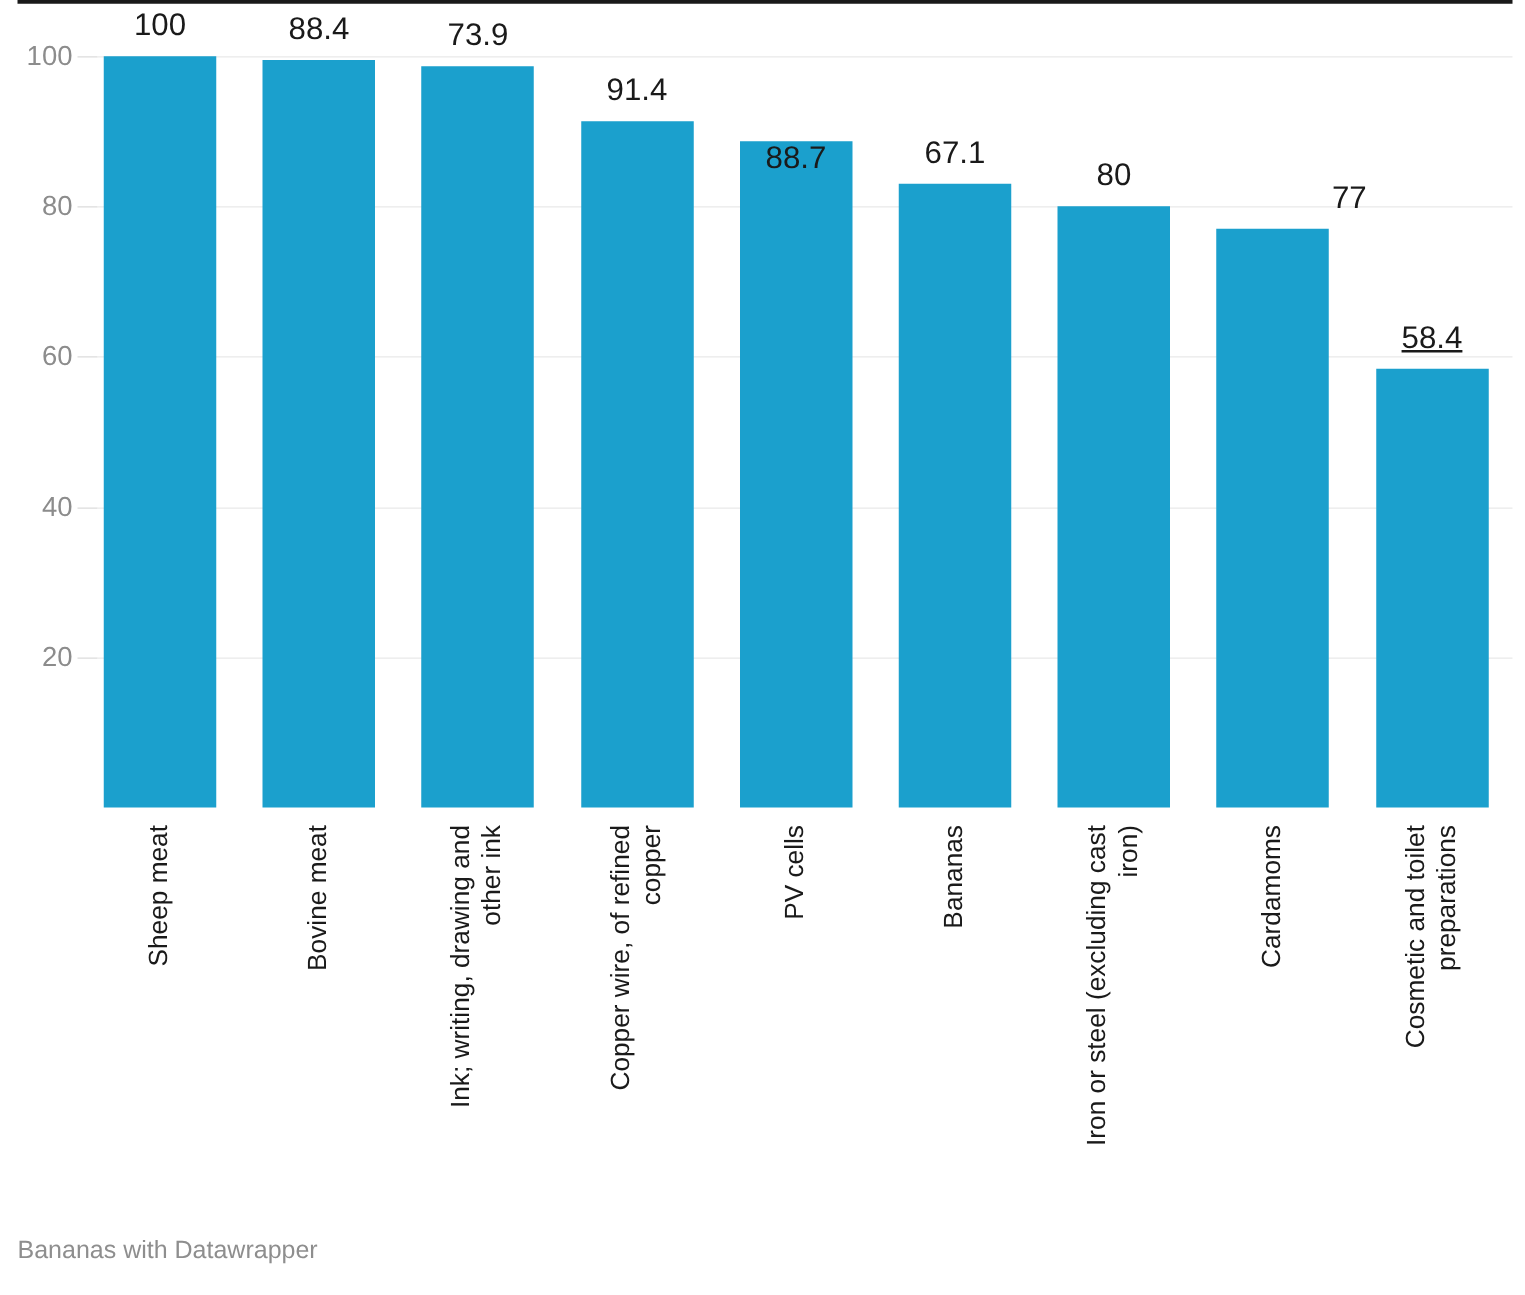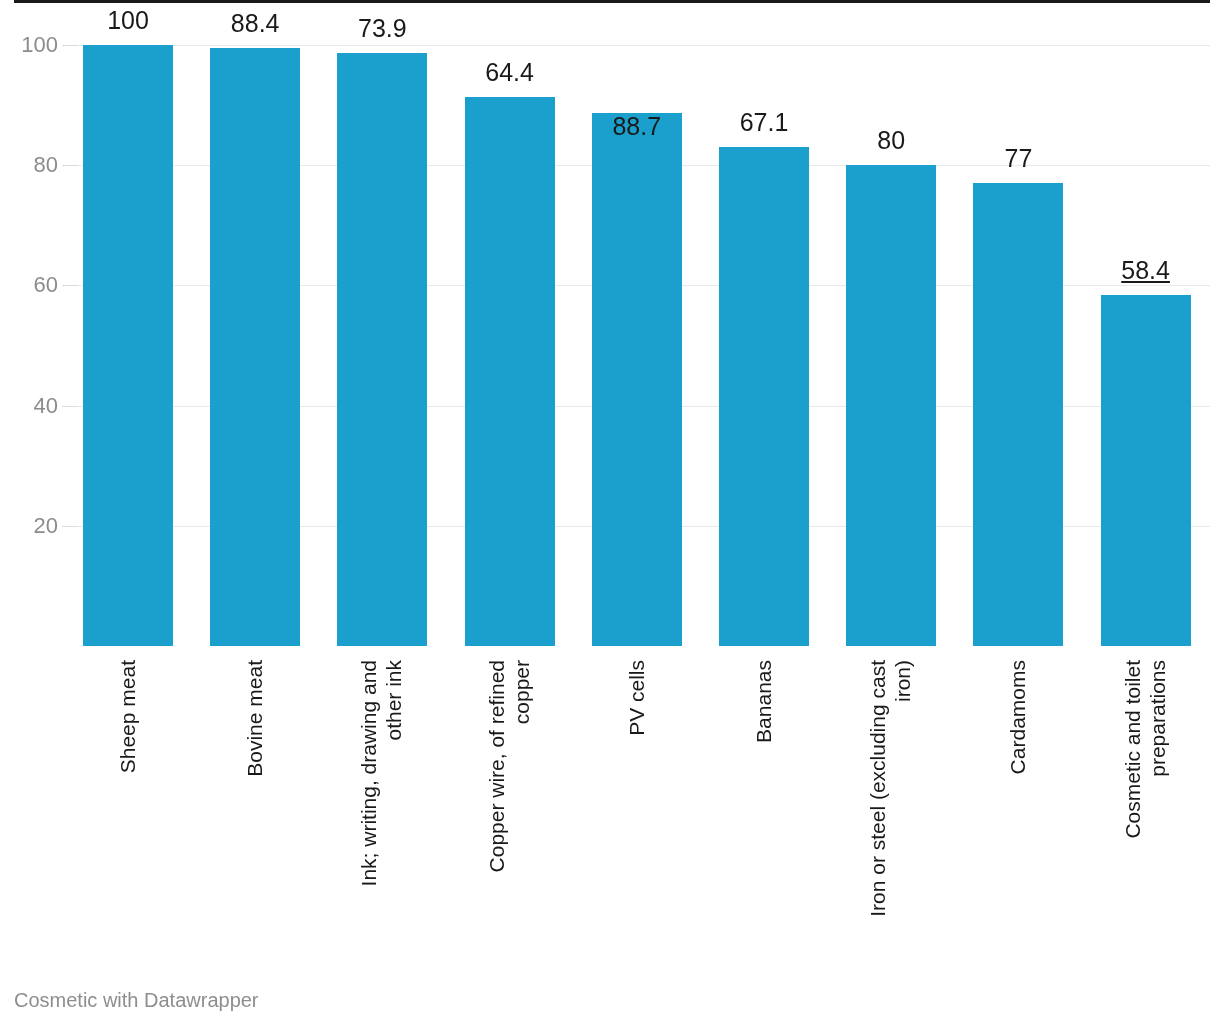"64.4" div.bar-value { text: 64.4 -> 91.4 }
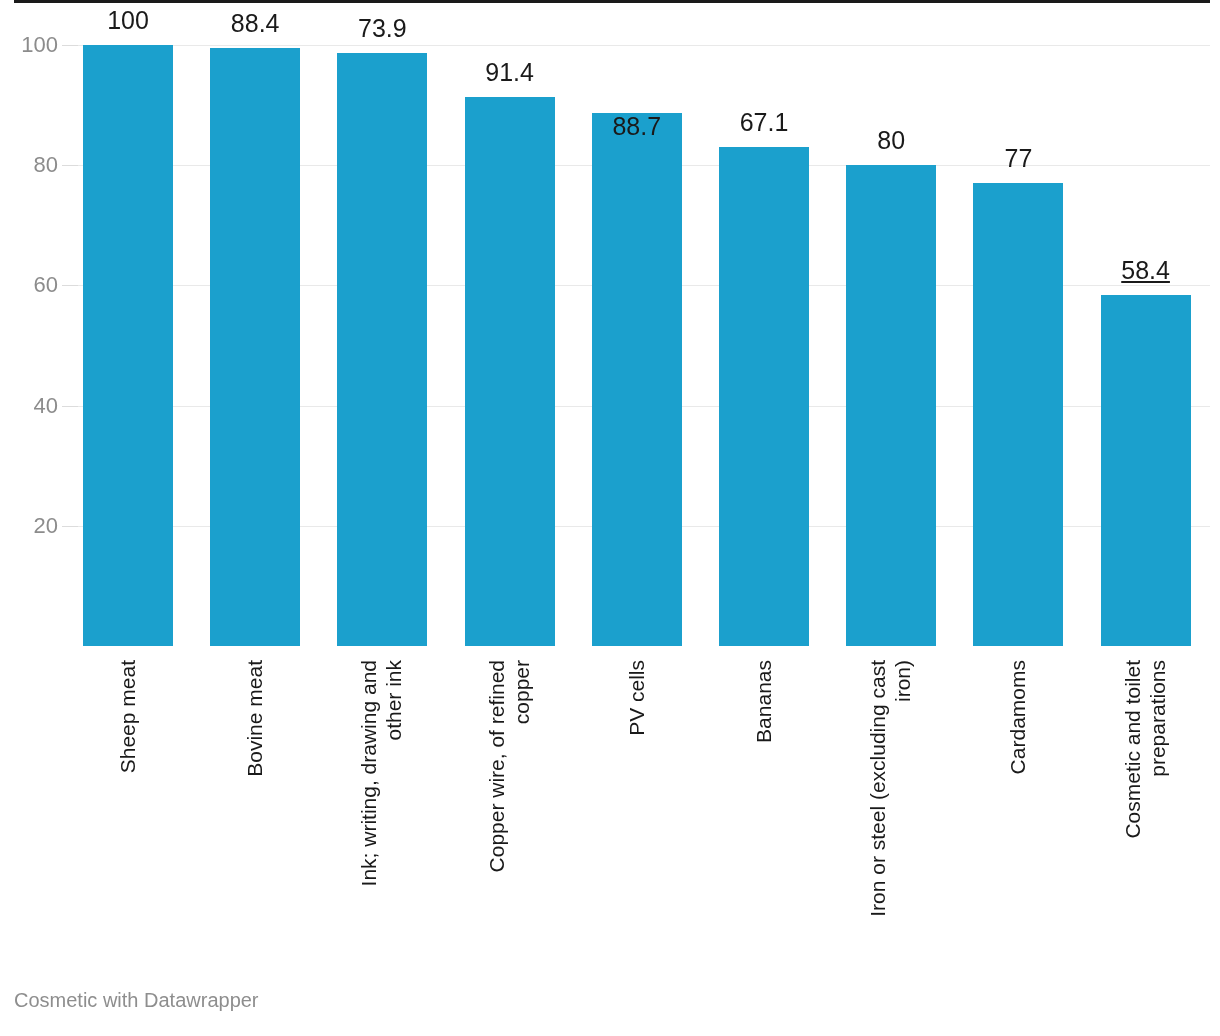"77" div.bar-value { text-align: none -> right }
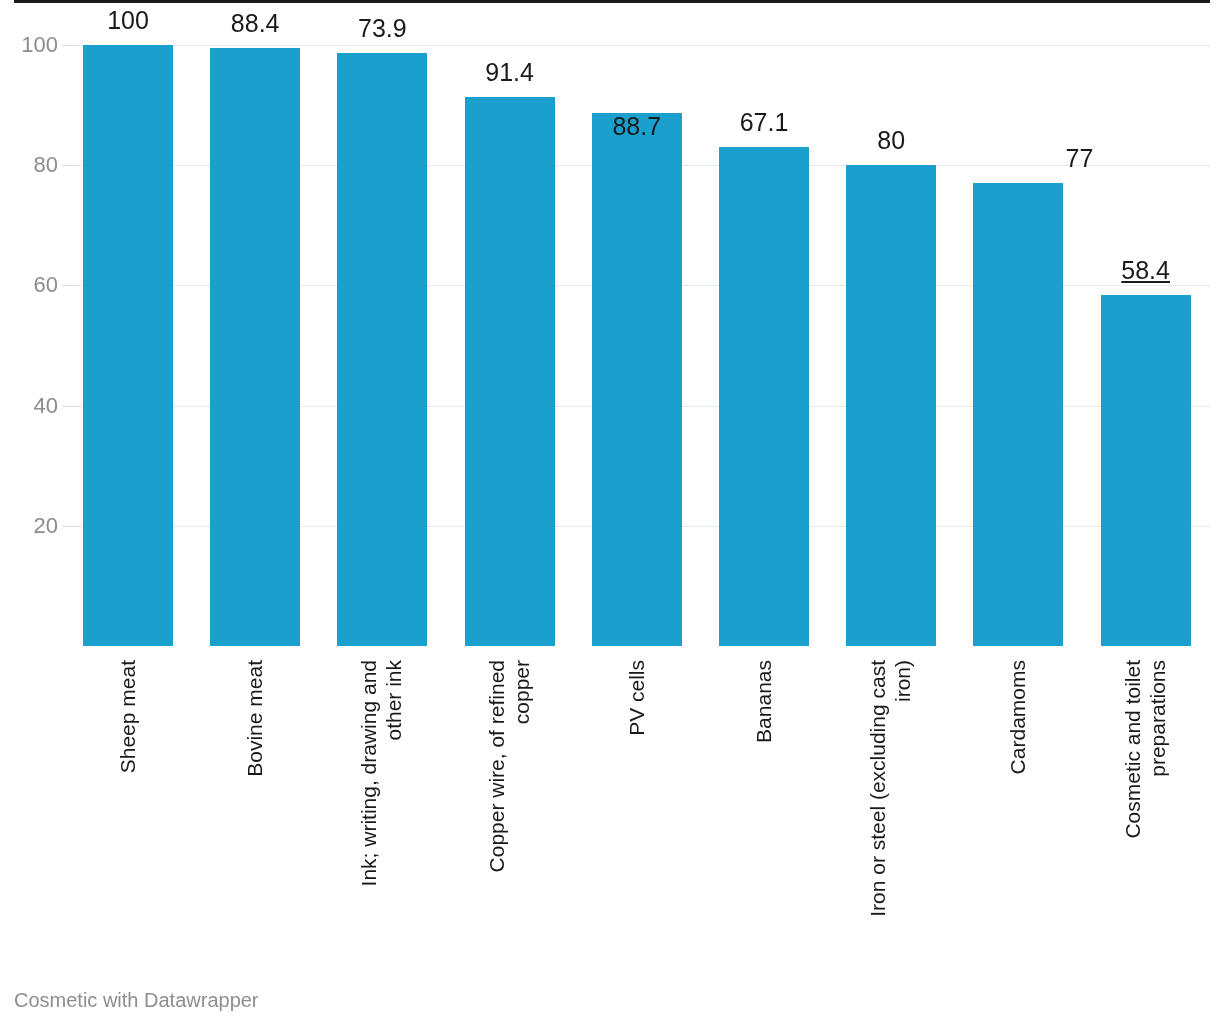"Cosmetic with Datawrapper" div.footer-credit { text: Cosmetic -> Bananas }
